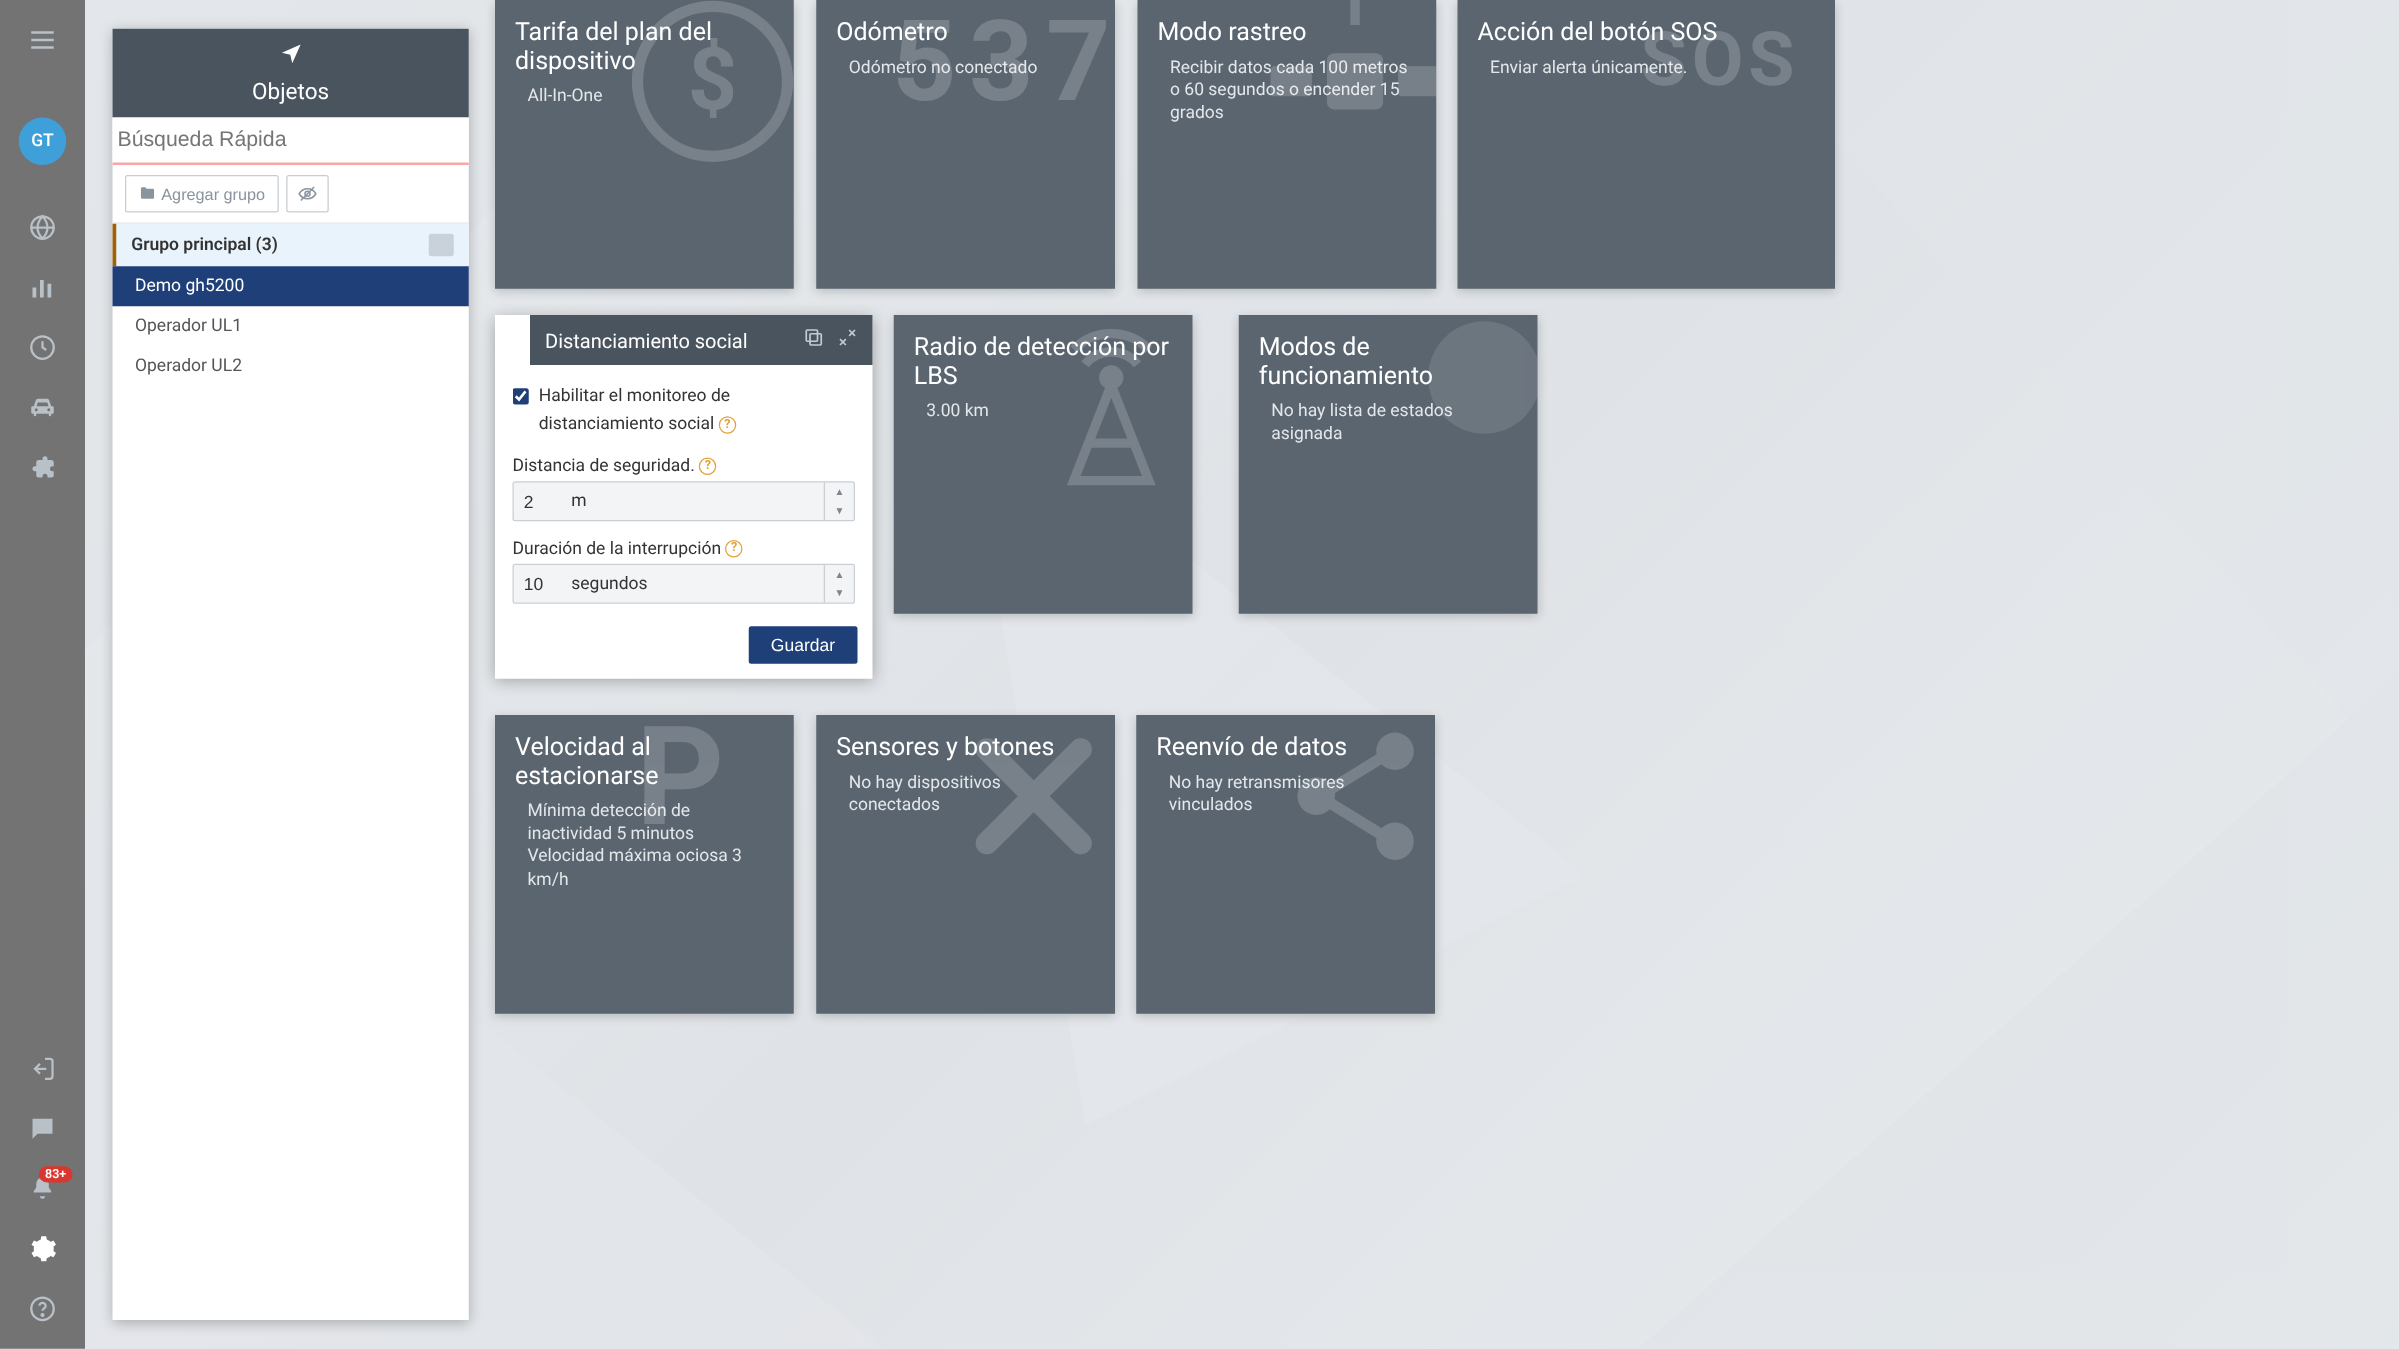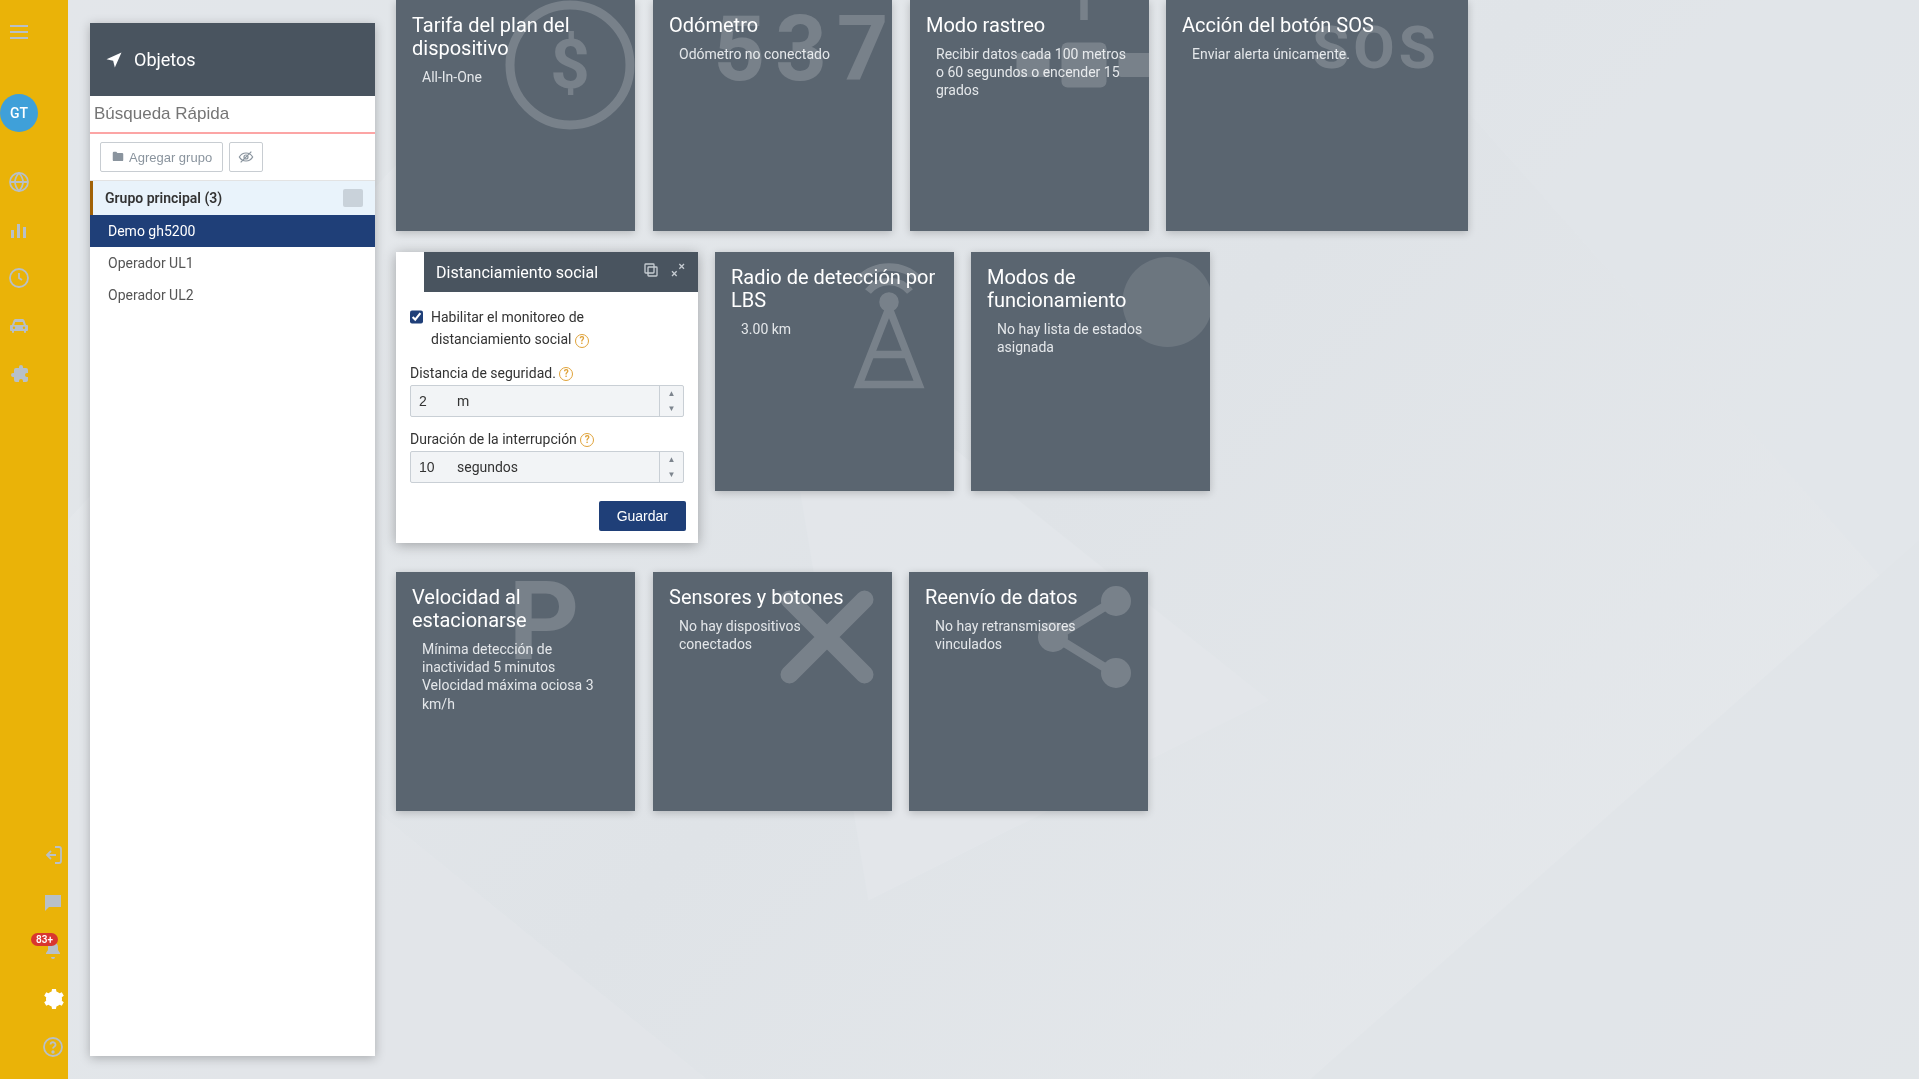"Objetos" .objects-head { flex-direction: none -> column; padding: 26px 14px -> 10px 14px }
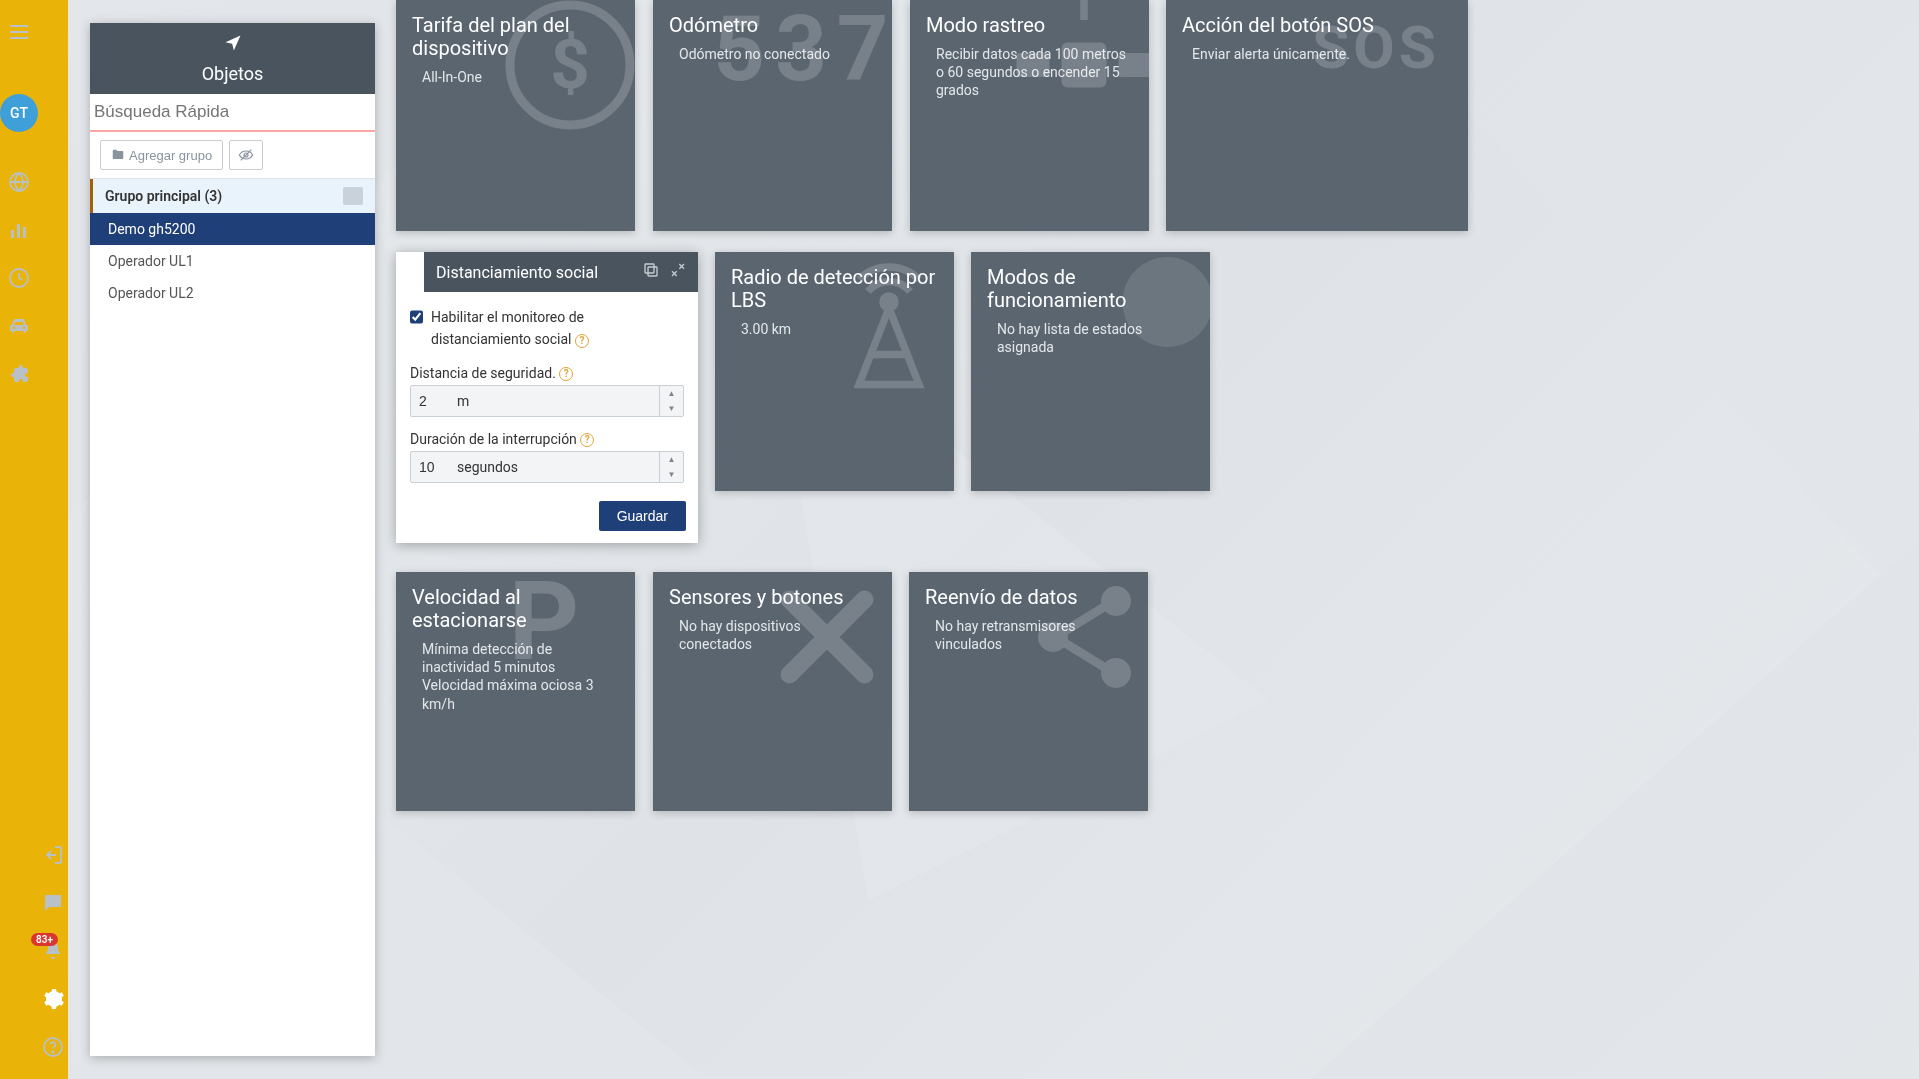"GT" .rail { align-items: flex-start -> flex-end; background: #eab308 -> #737373; flex-direction: row -> column }
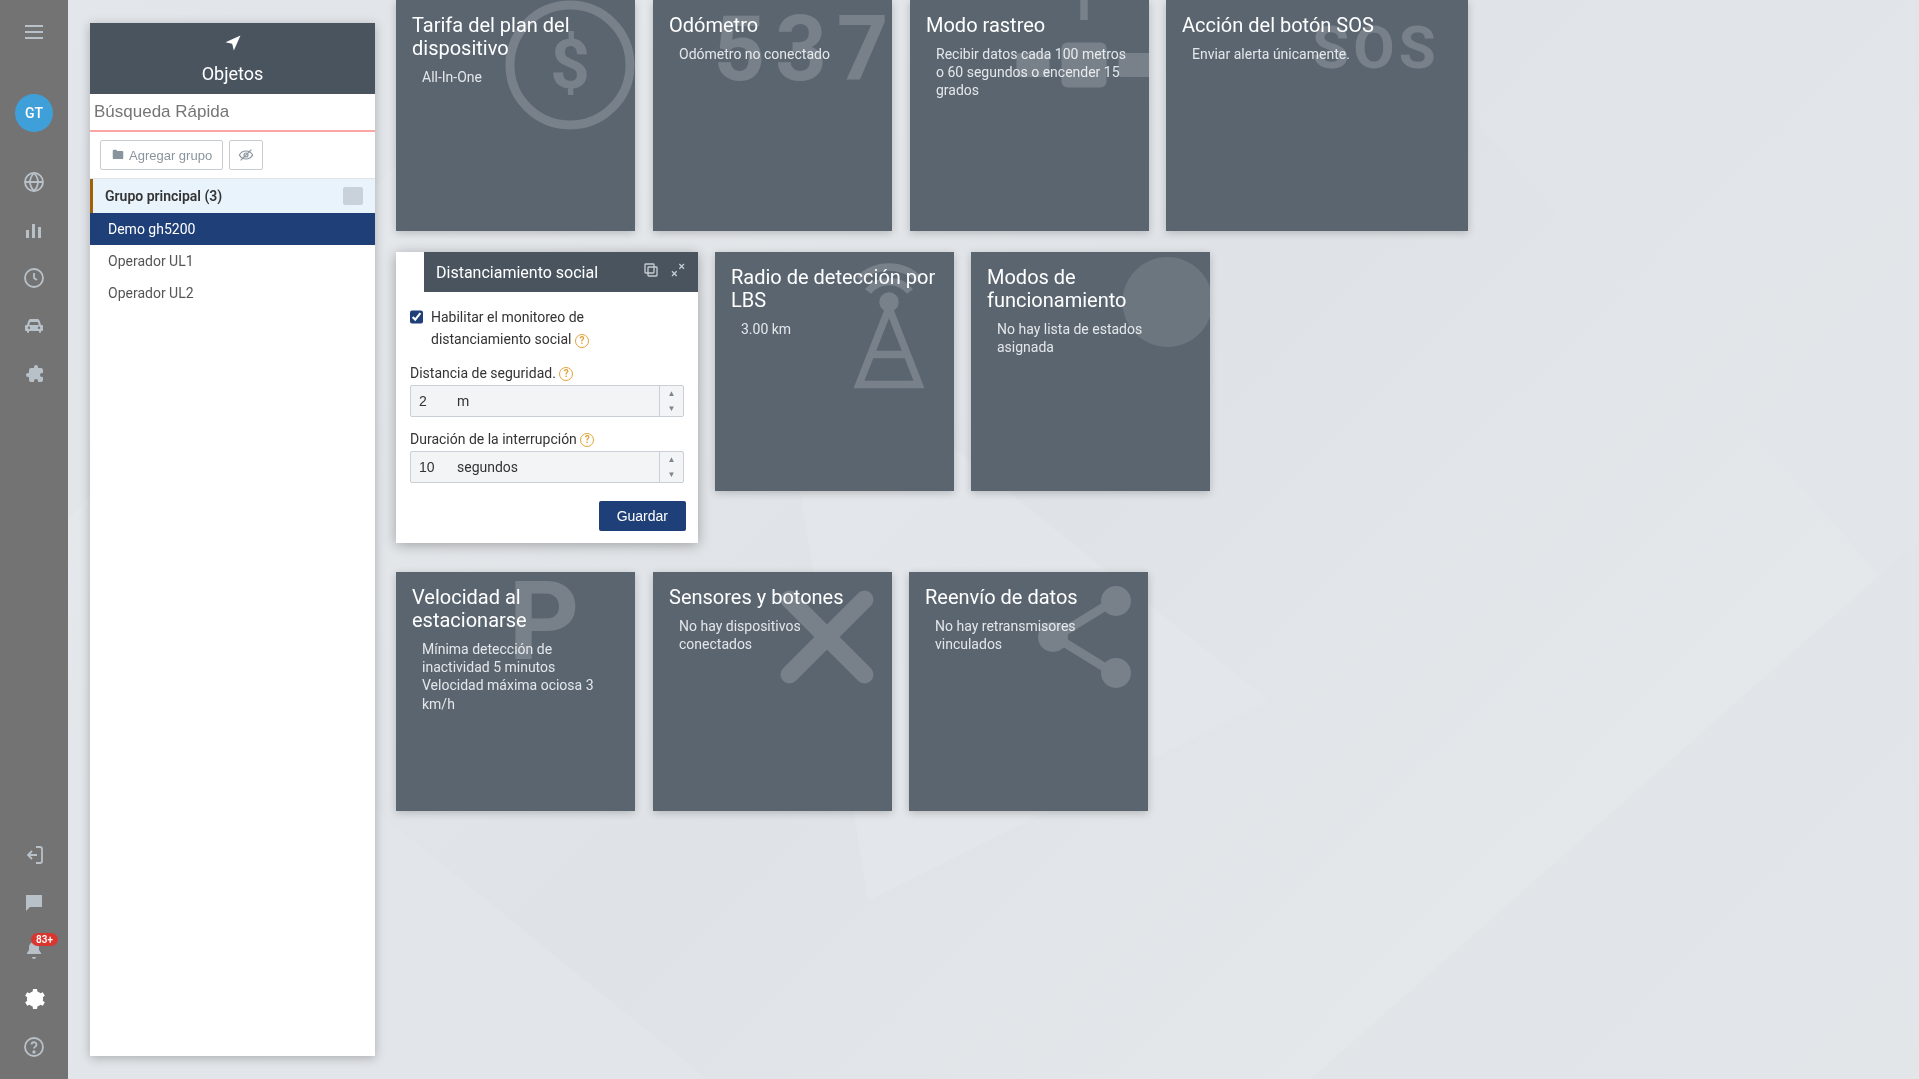"Modos de funcionamiento" .t6 { left: 903px -> 923px }
